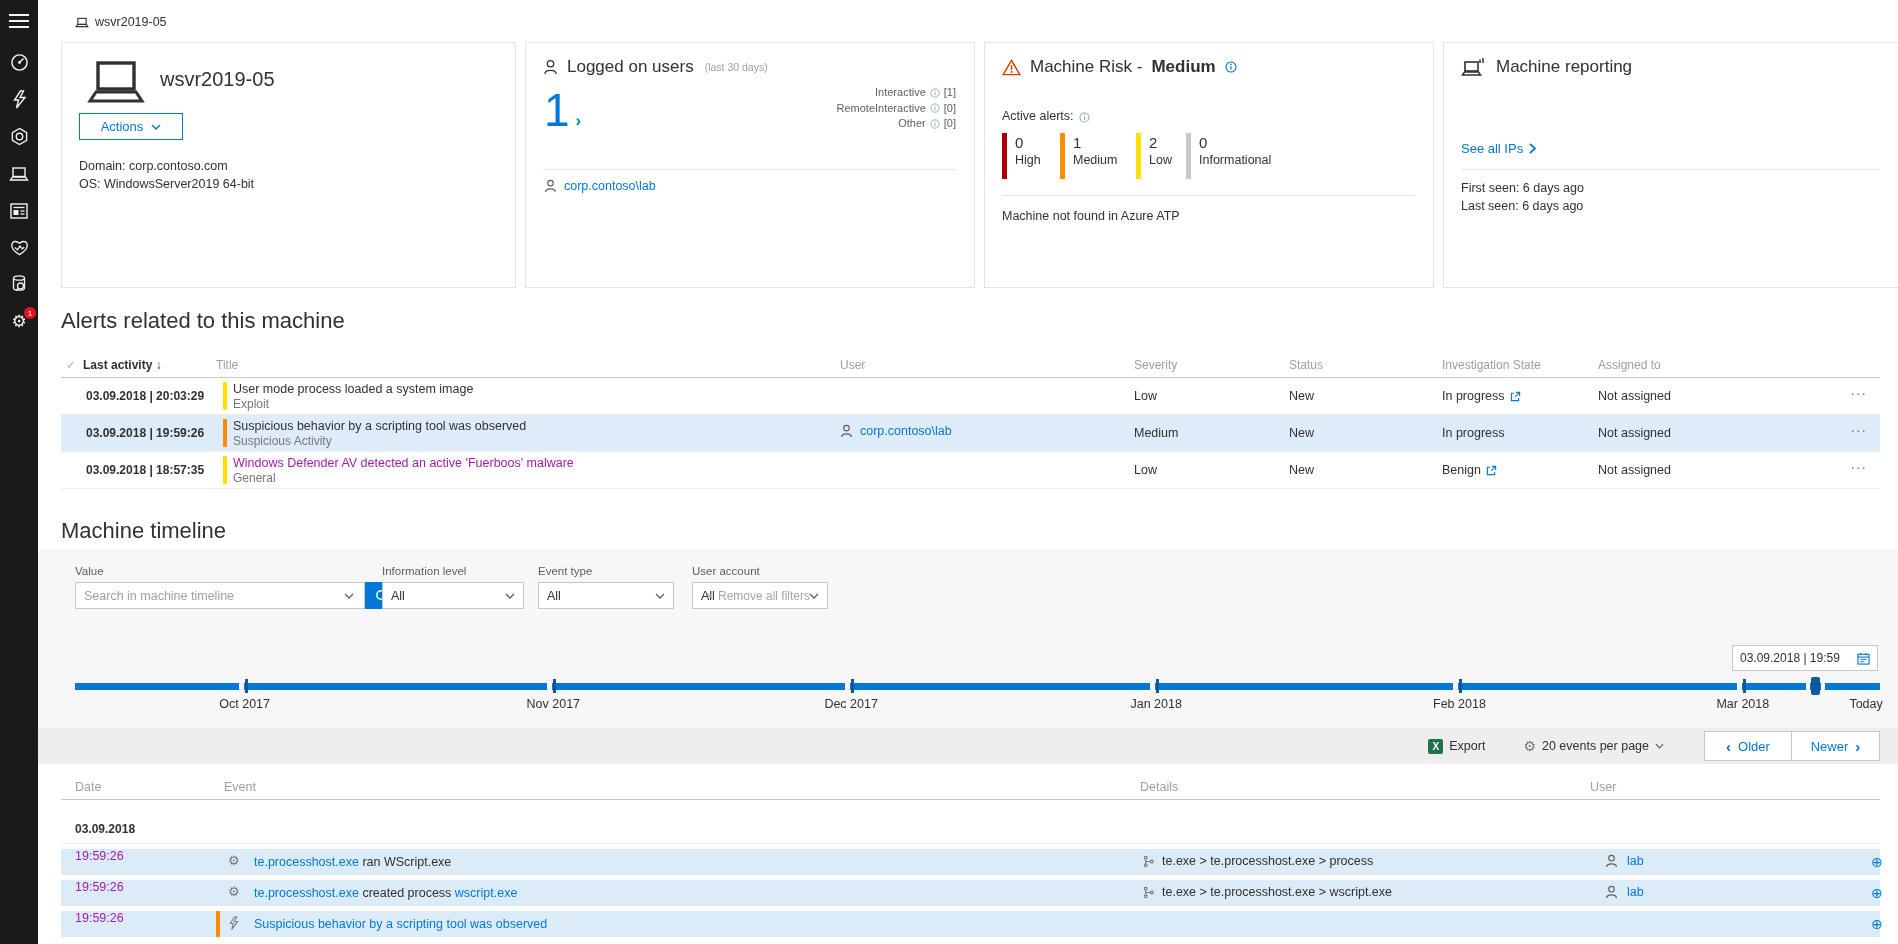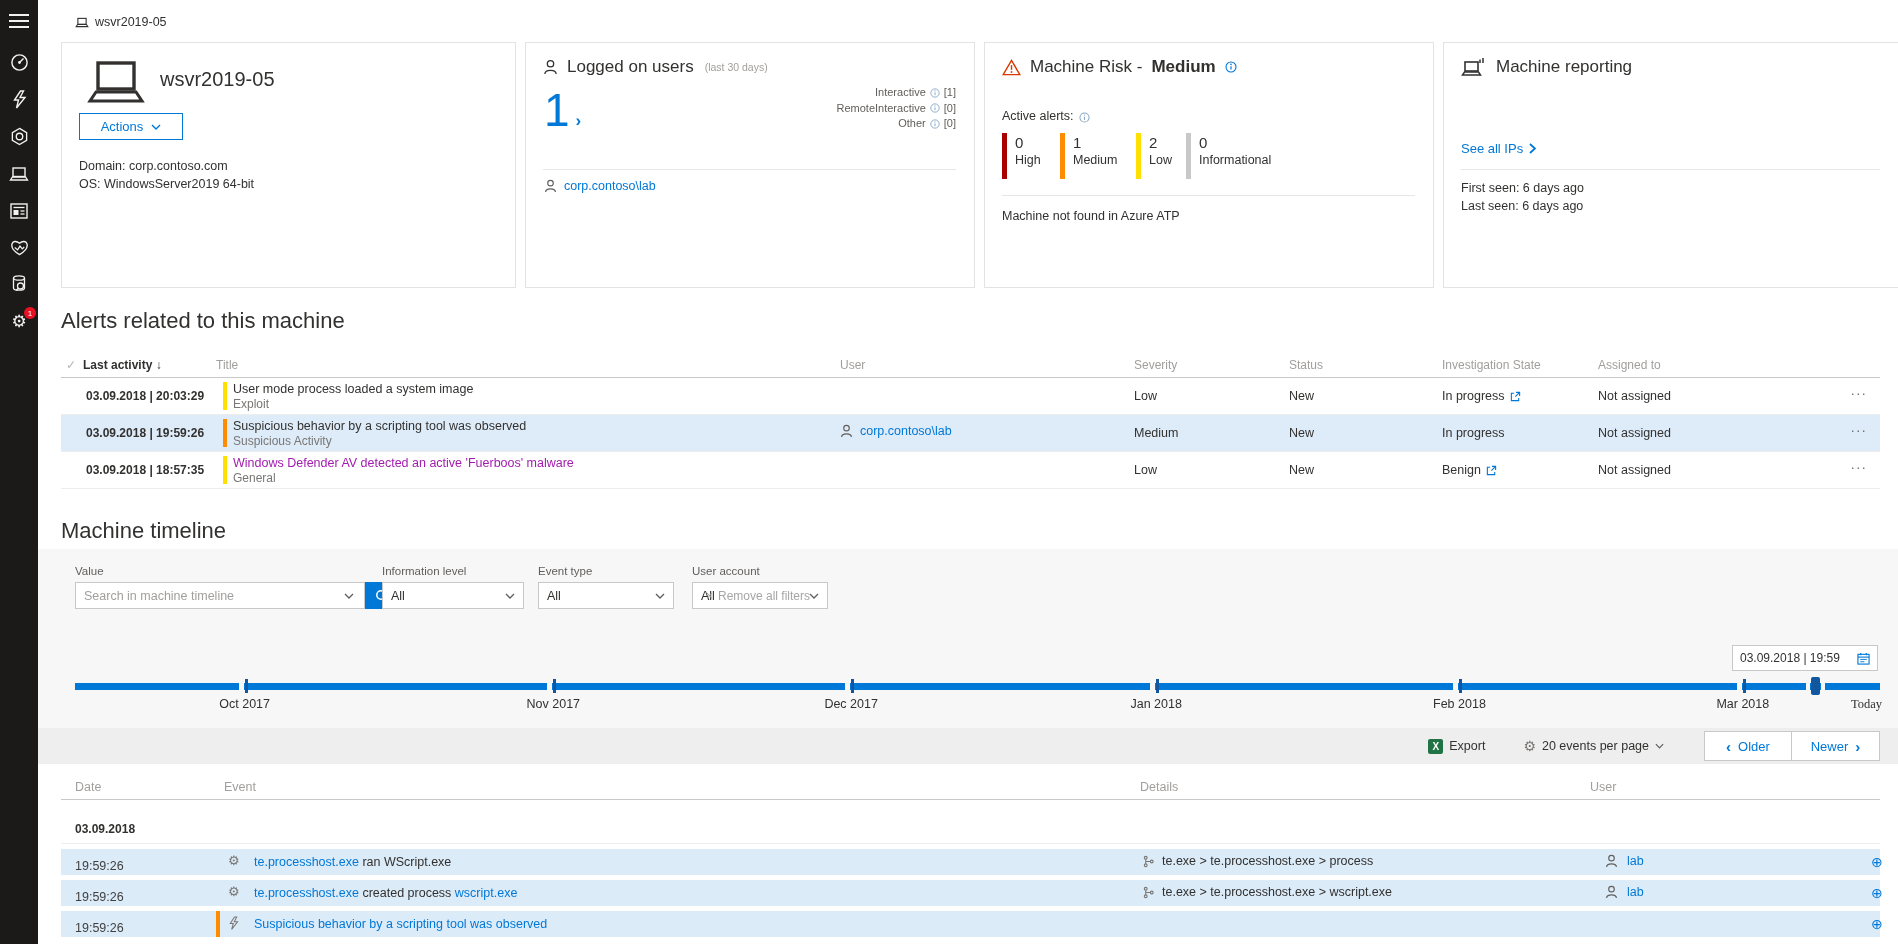"Today" span.month { font-family: Liberation Serif, serif -> none }
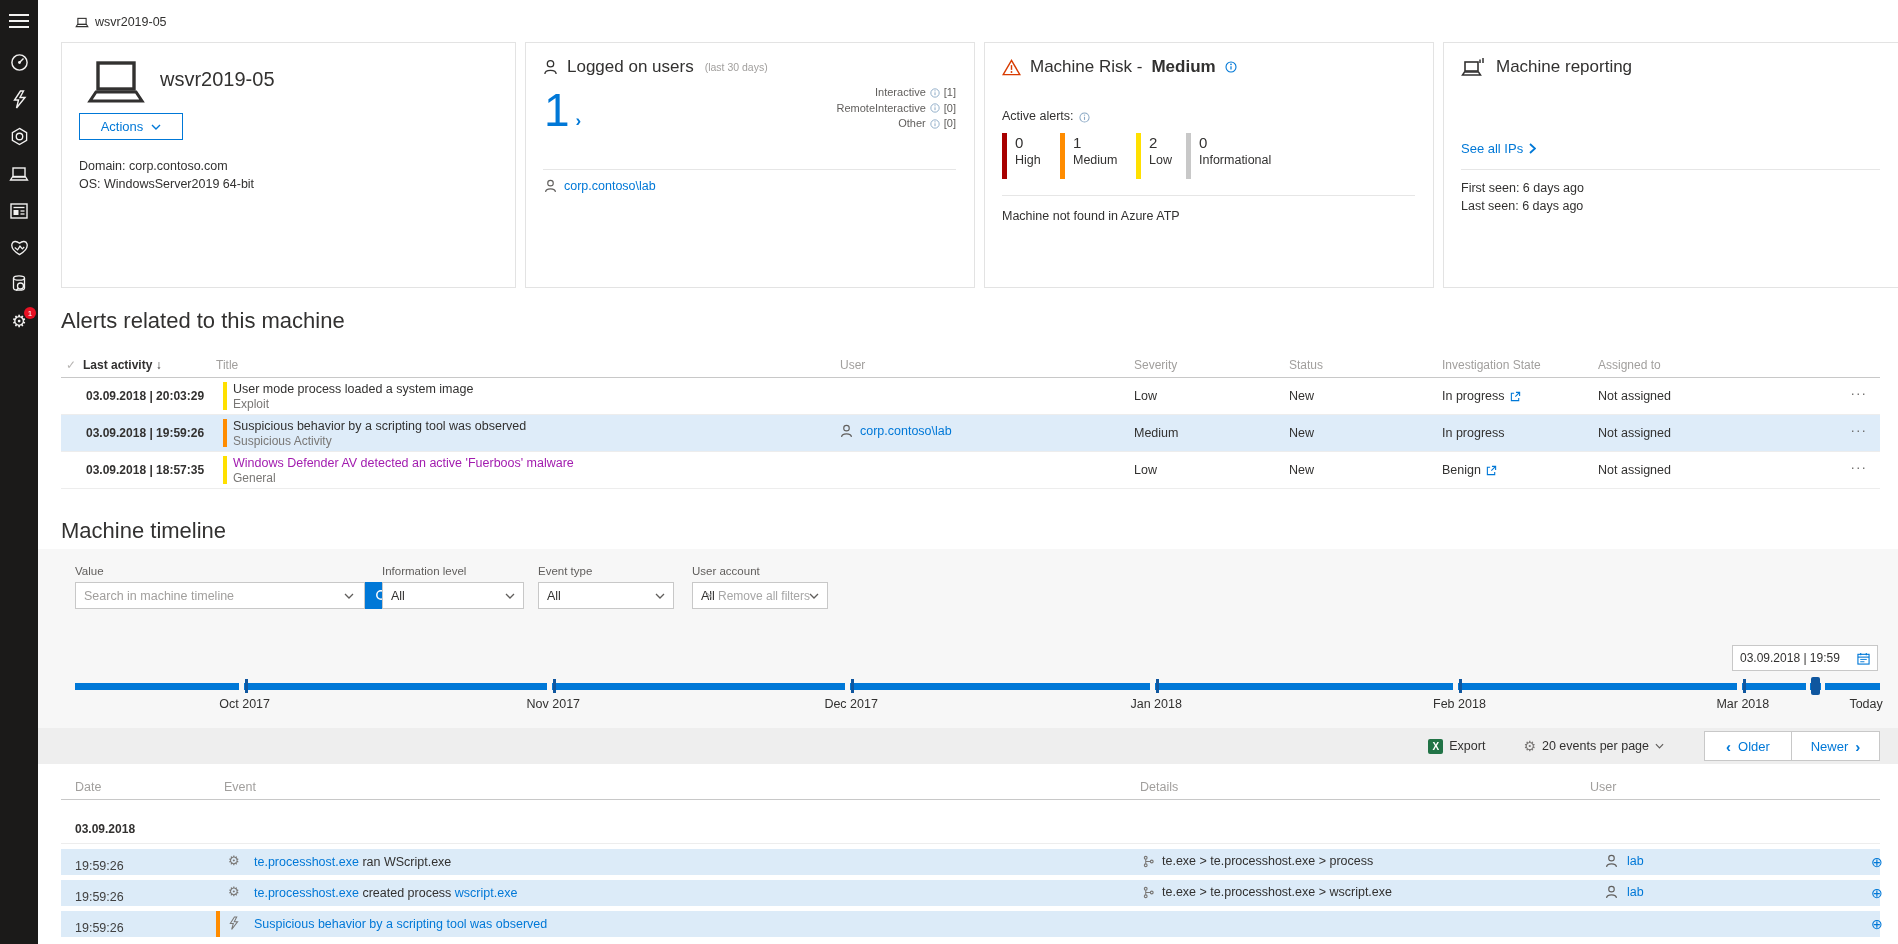"19:59:26" .e-time { color: #404040 -> #a21caf; top: 10px -> 0 }
